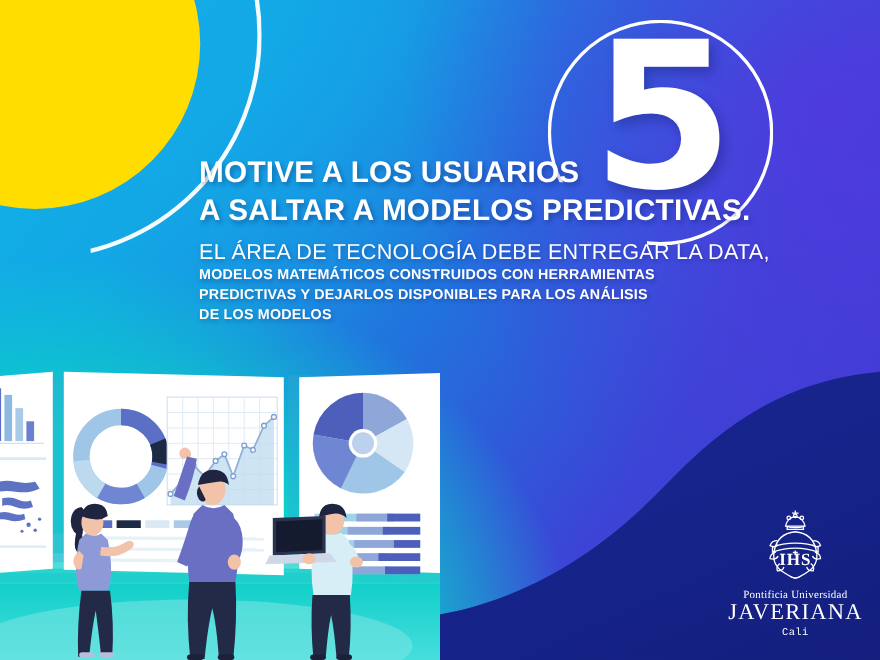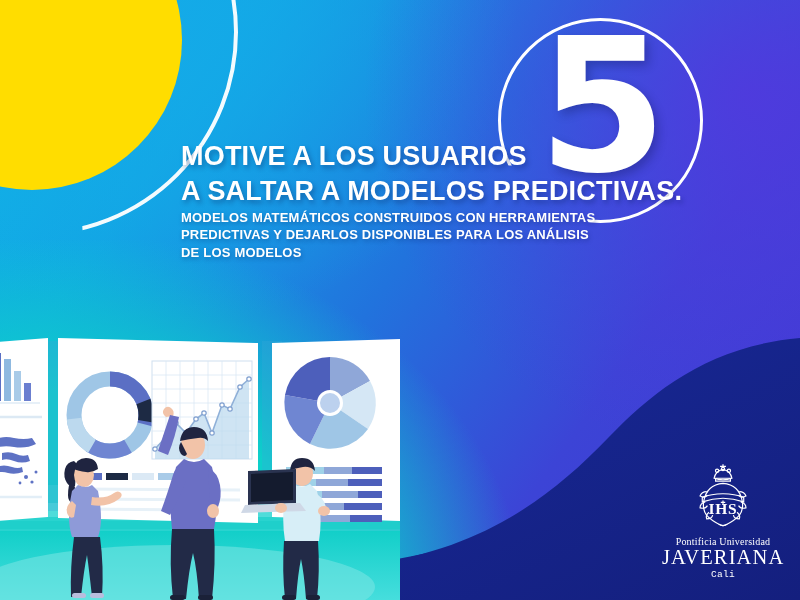"EL ÁREA DE TECNOLOGÍA DEBE" div.body-lead { html: none -> <div>EL ÁREA DE TECNOLOGÍA DEBE ENTREGAR LA DATA,</div> }
